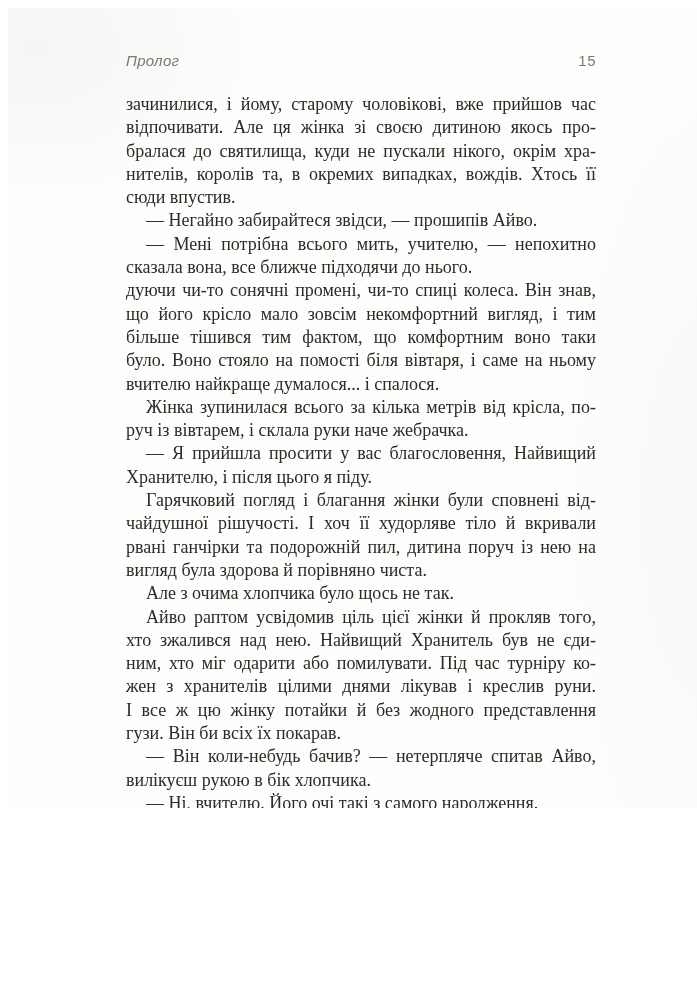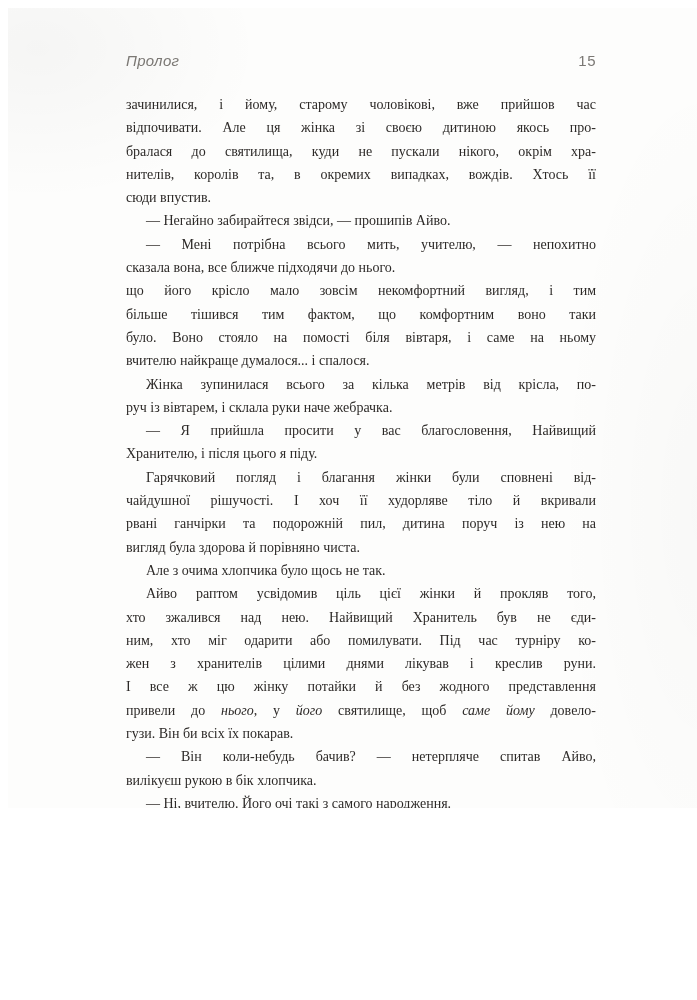"зачинилися, і йому, старому чоловікові," .page-body { font-size: 14px -> 18px }
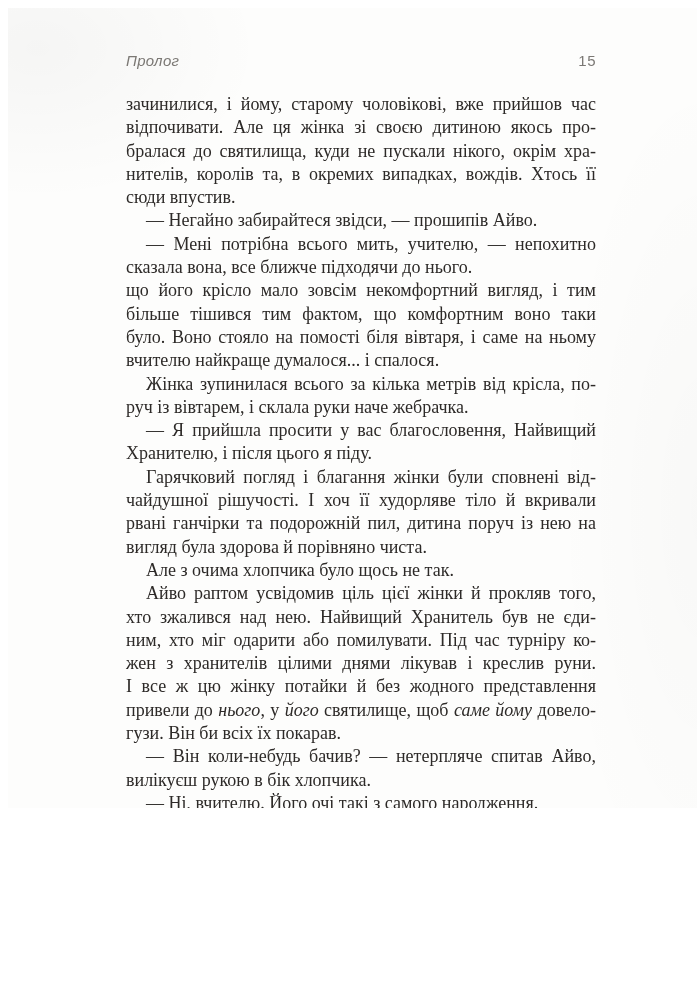"дуючи чи-то сонячні промені, чи-то" div.line { html: none -> <div>дуючи чи-то сонячні промені, чи-то спиці колеса. Він знав,</div> }
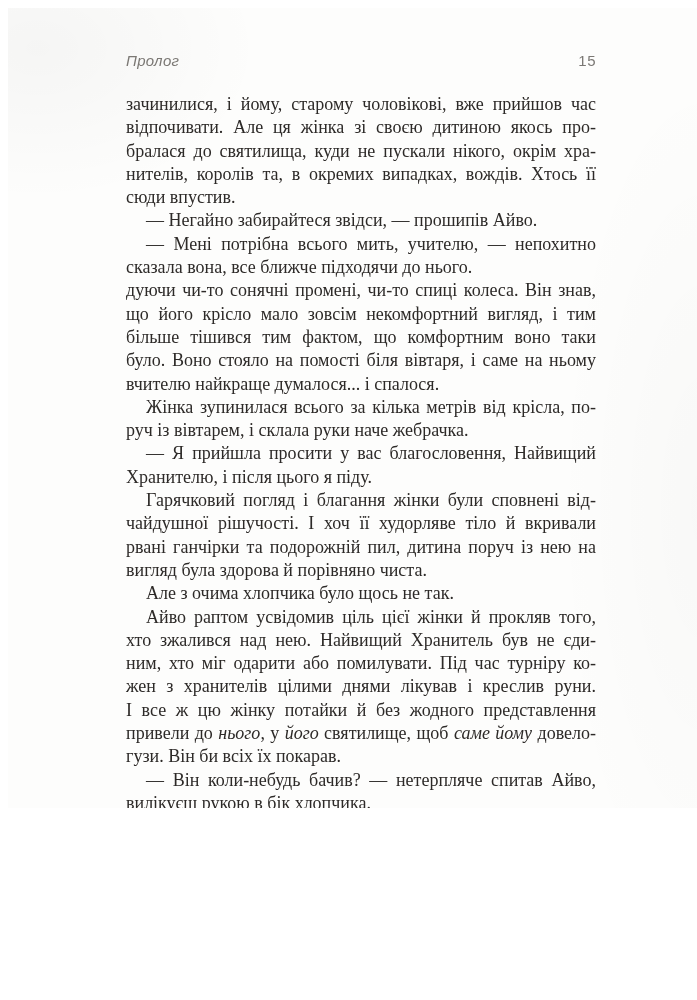"привели до нього, у його" div.line { html: <div>привели до <i>нього</i>, у <i>його</i> святилище, щоб <i>саме йому</i> довело-</div> -> none }
